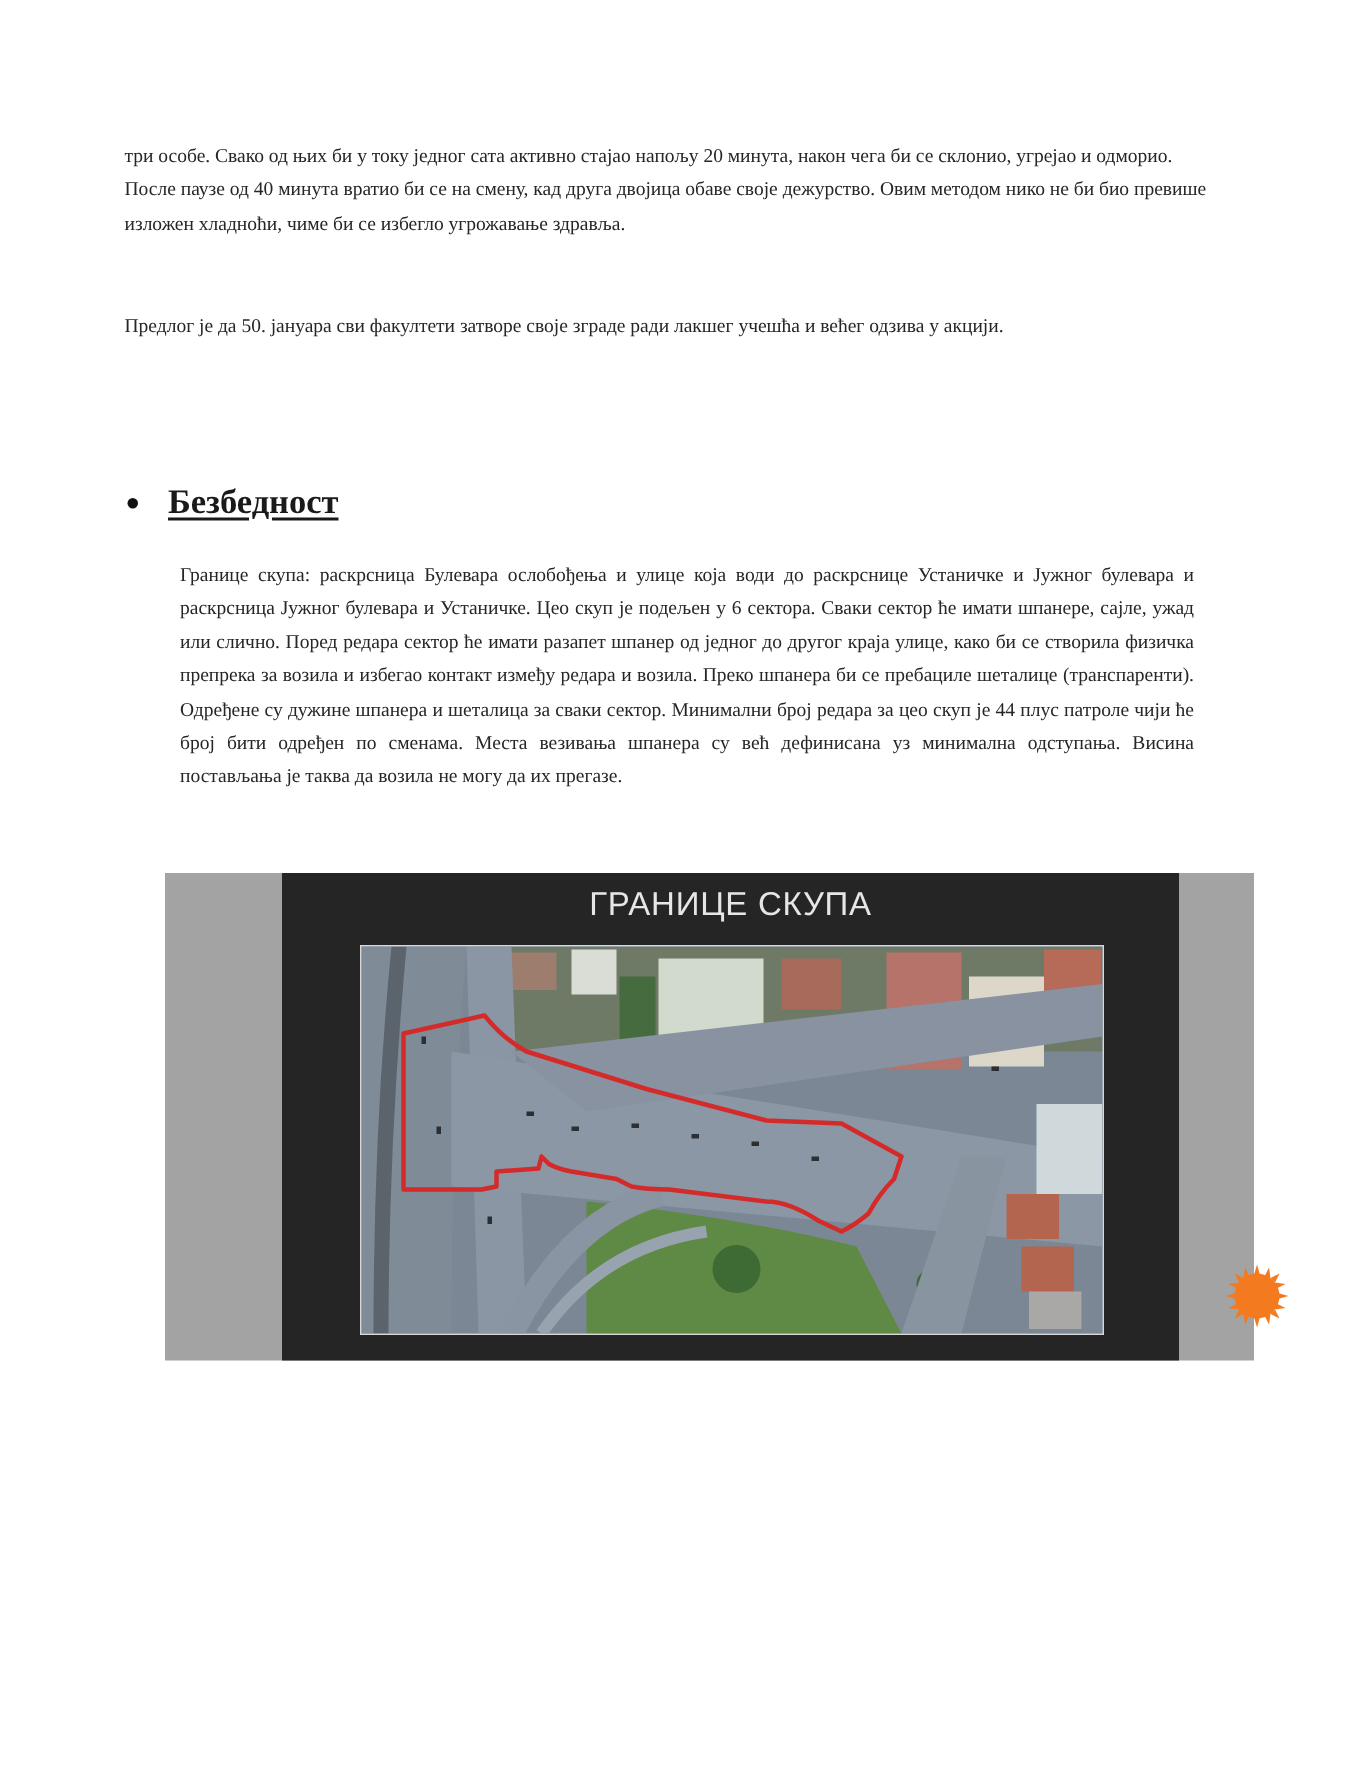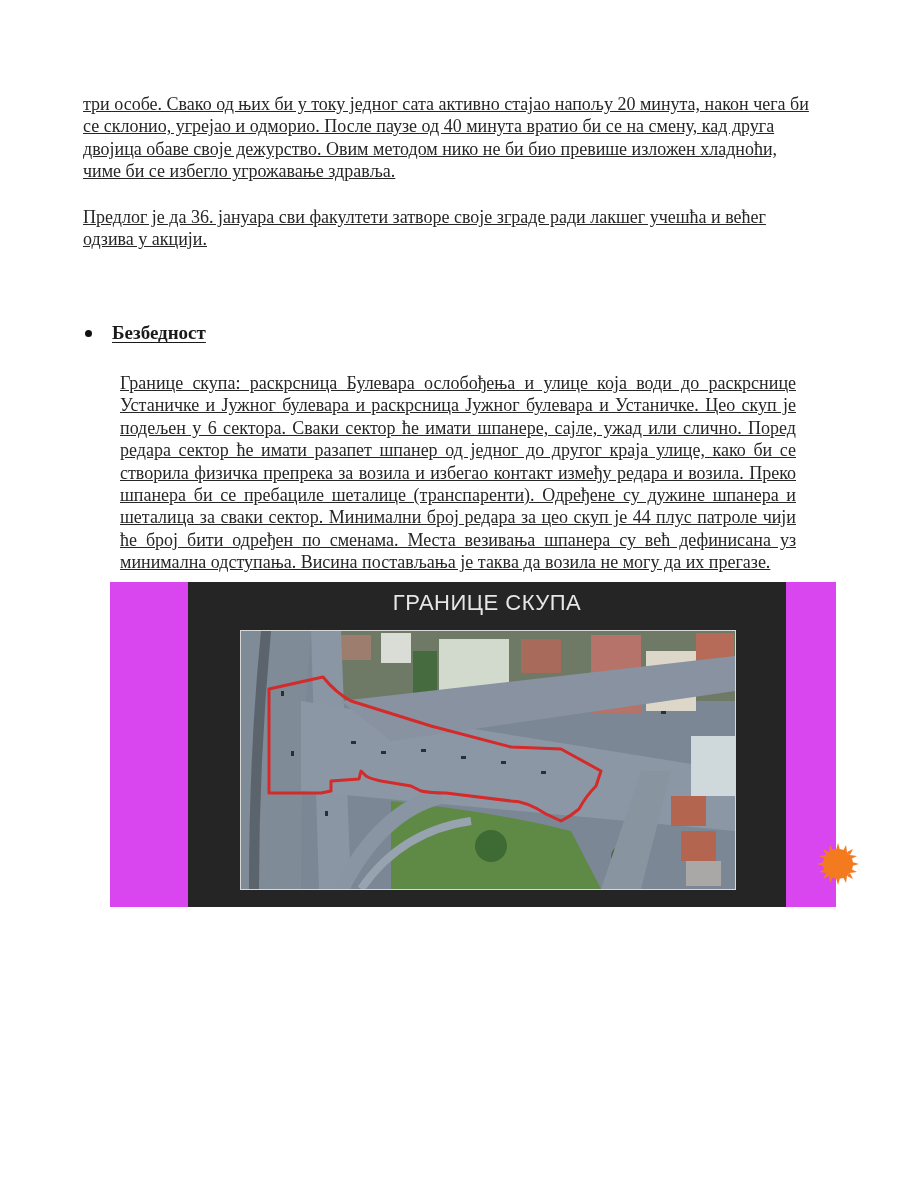"три особе. Свако од њих" .para { font-size: 18px -> 13px; text-decoration: underline -> none }
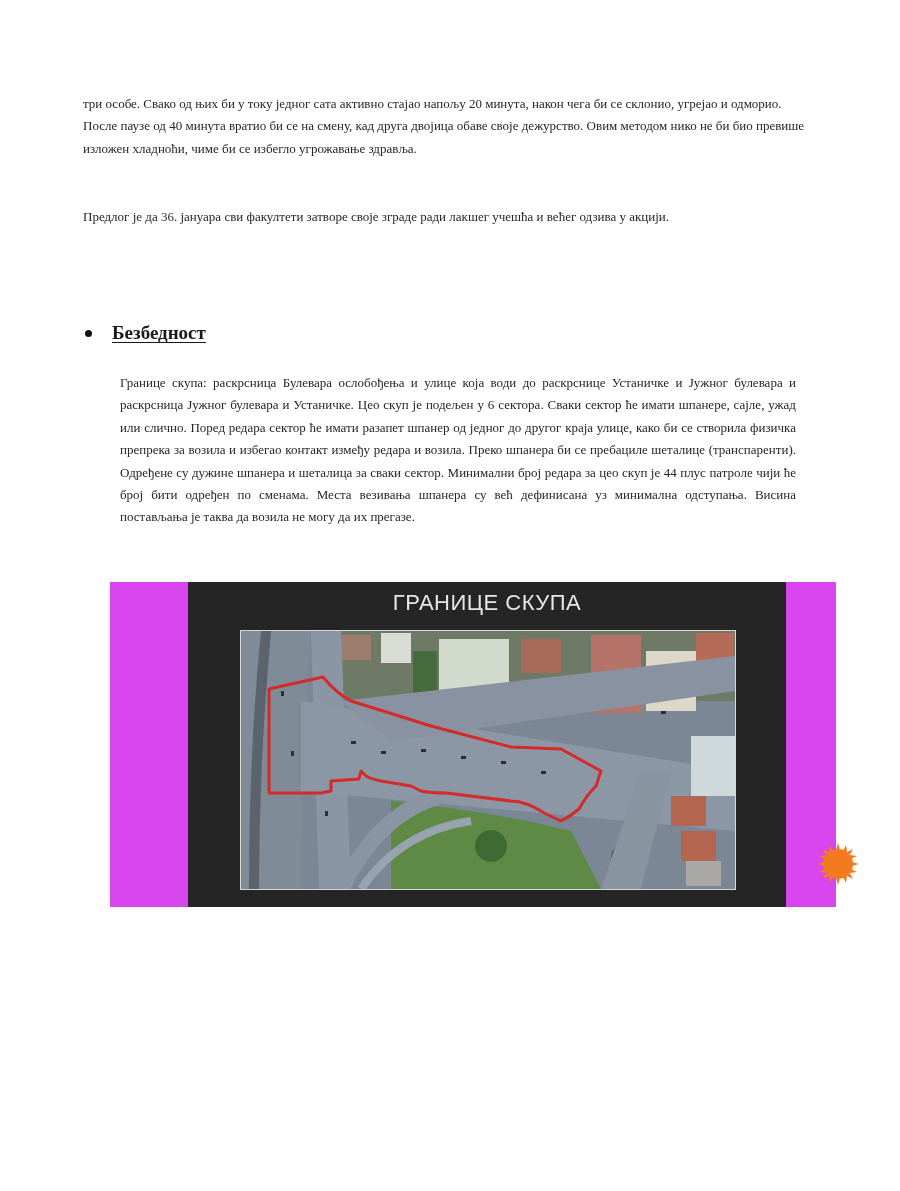"Предлог је да 36. јануара" p.para { text: 36 -> 50 }
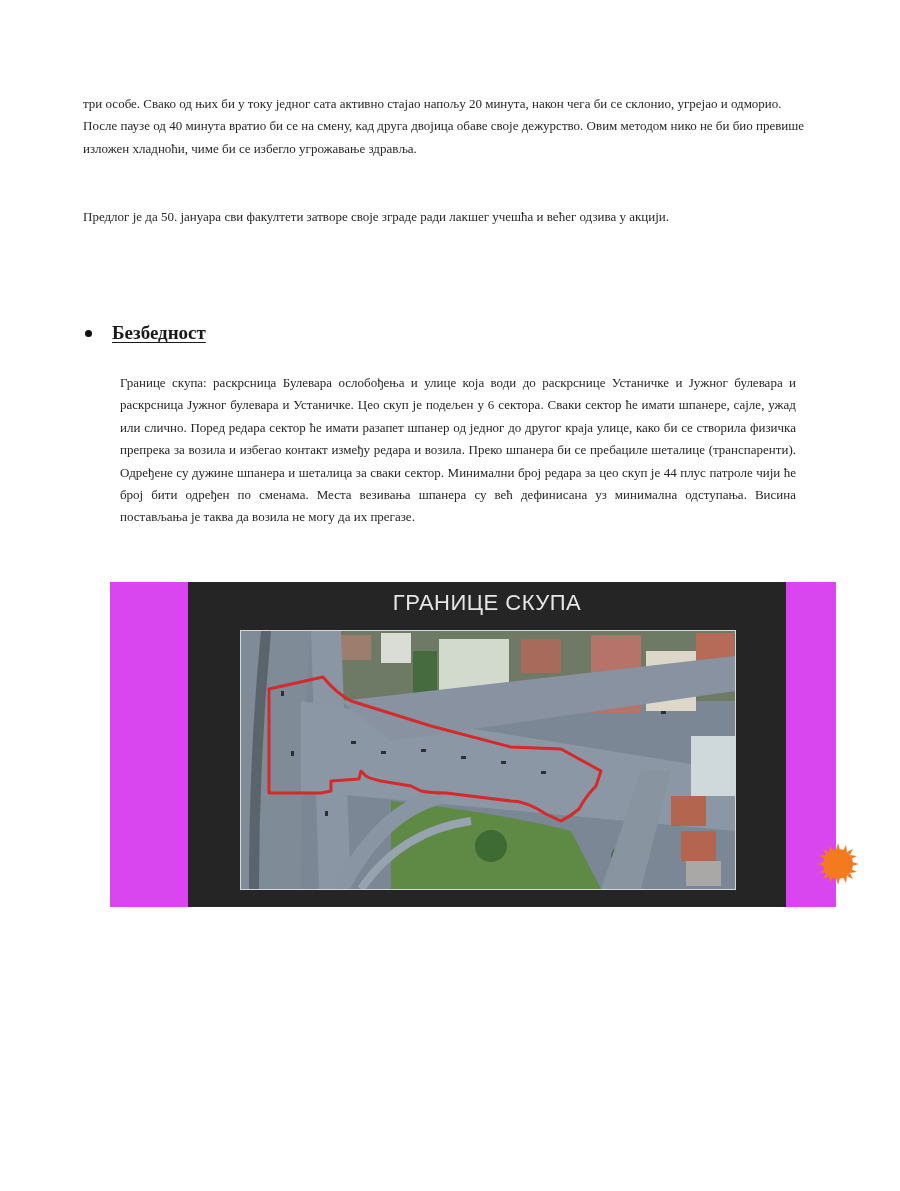"Безбедност" .heading { font-size: 19px -> 23px }
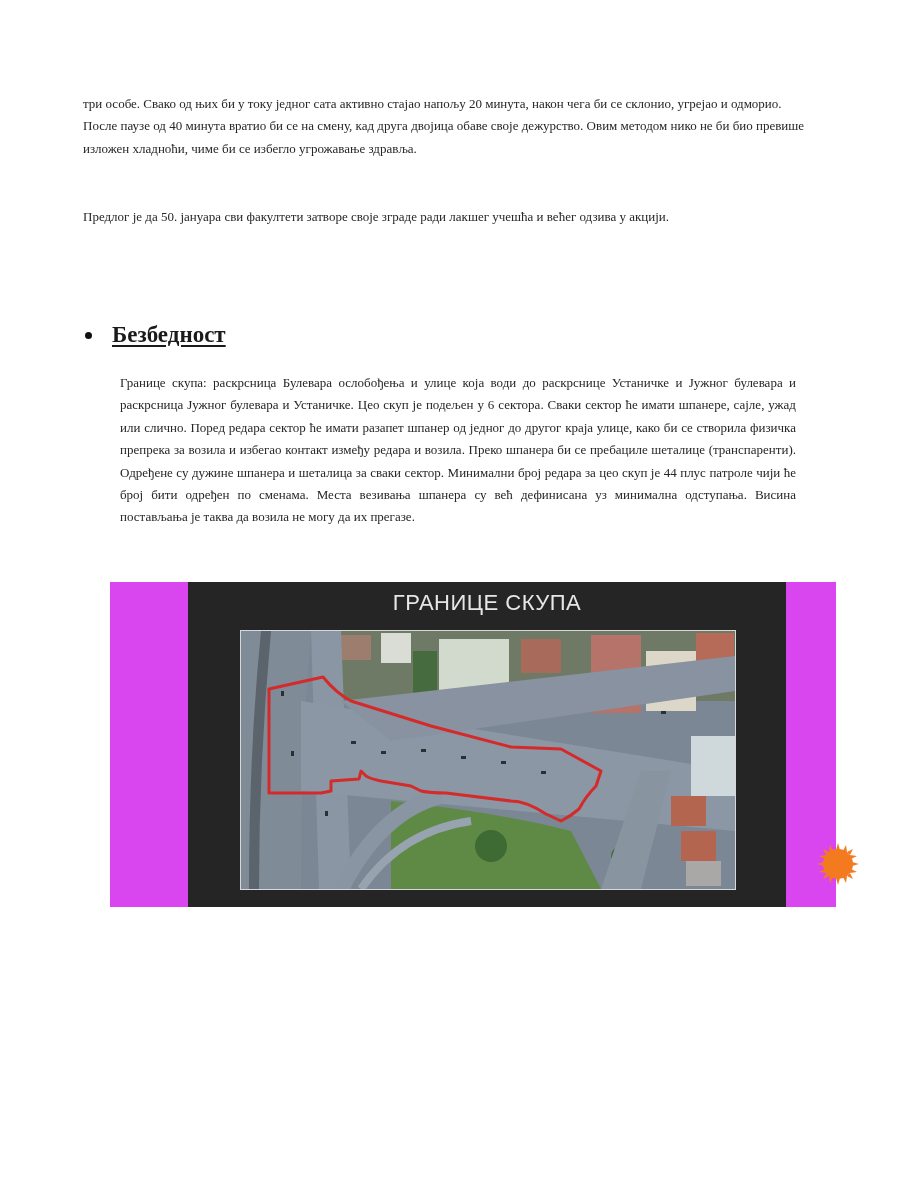"ГРАНИЦЕ СКУПА" .figure { background: #d946ef -> #a3a3a3 }
